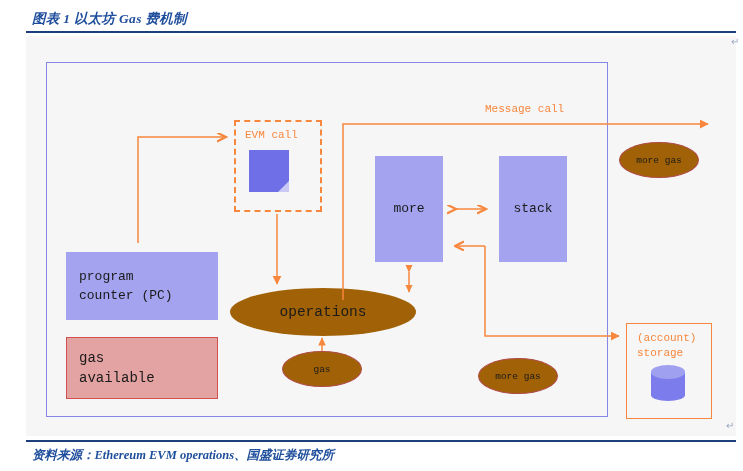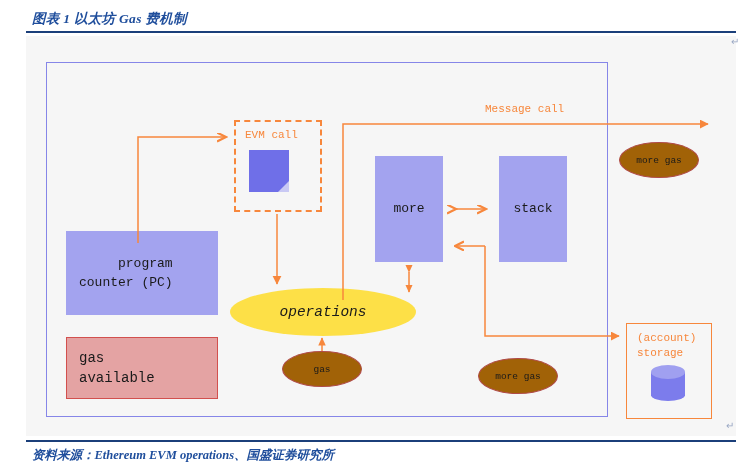"program" div.node { height: 84px -> 68px; text-align: right -> none; top: 231px -> 252px }
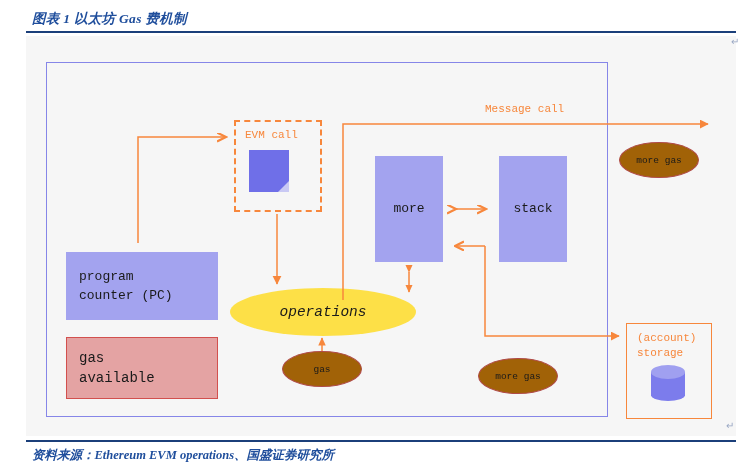"operations" .ellipse-purple { background: #fde047 -> #a16207; font-style: italic -> none }
